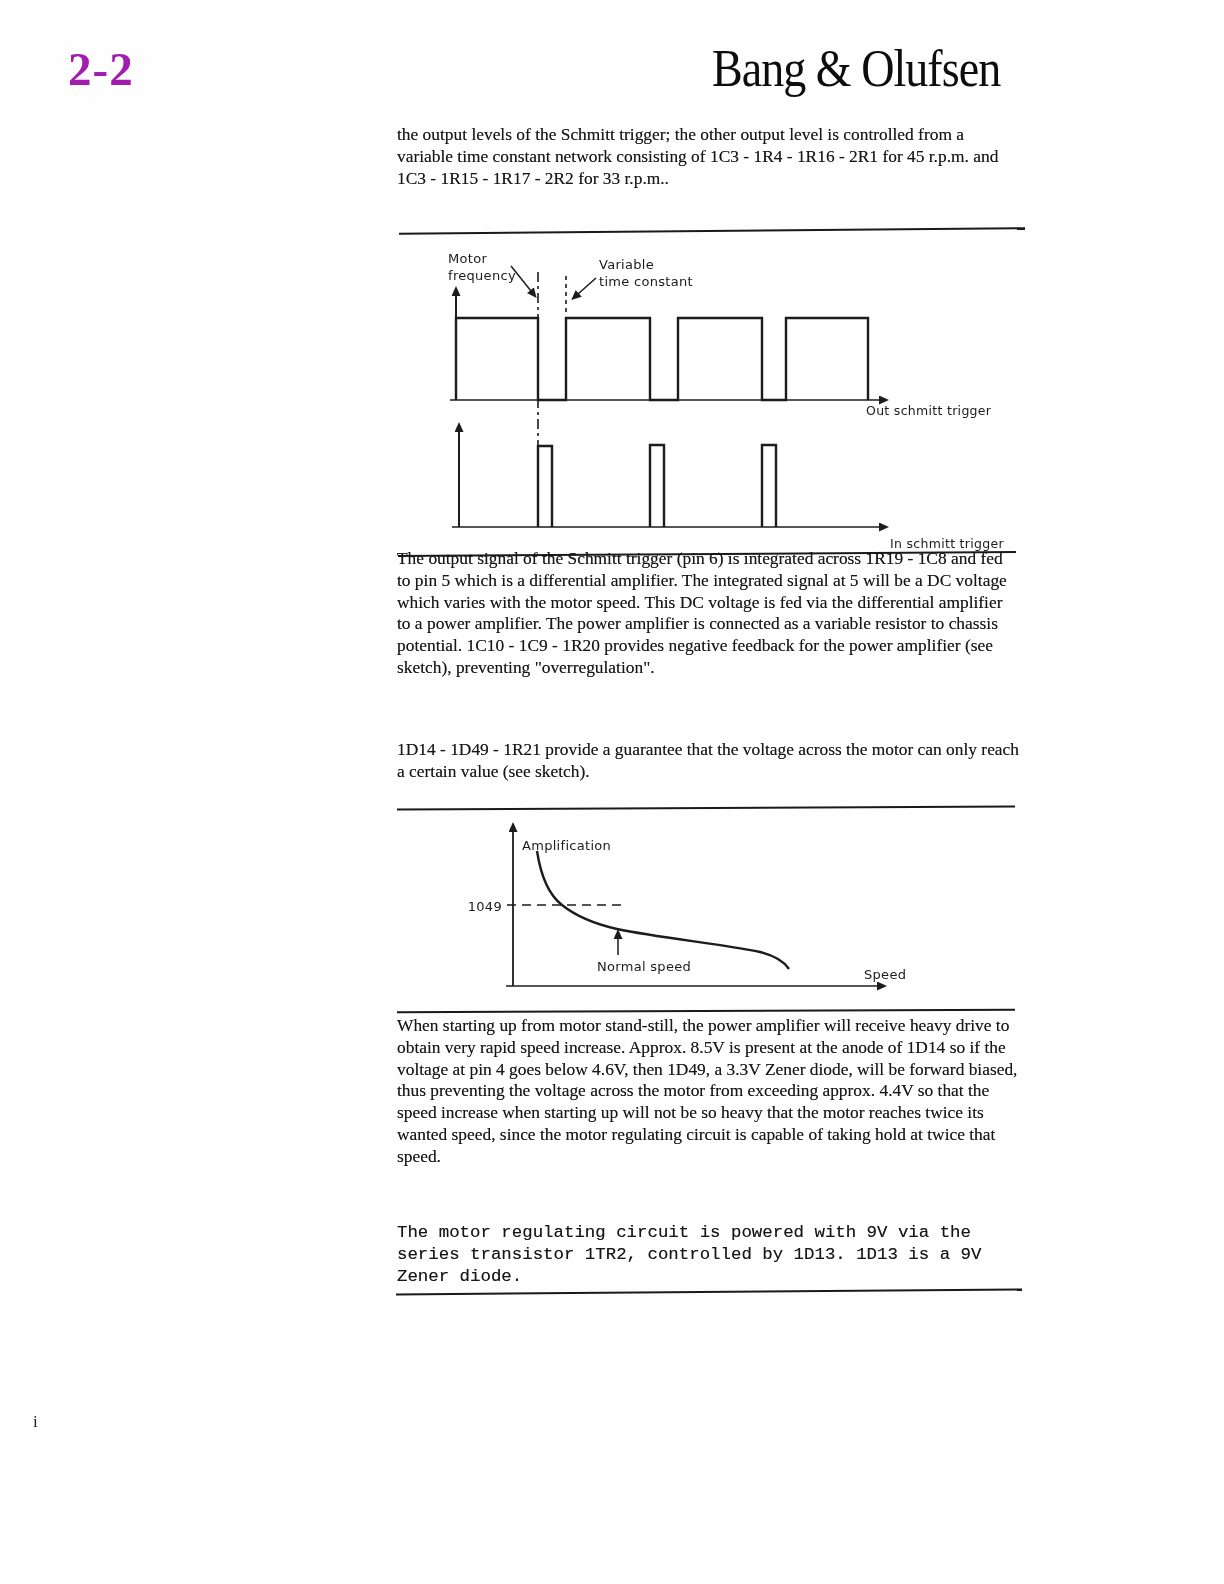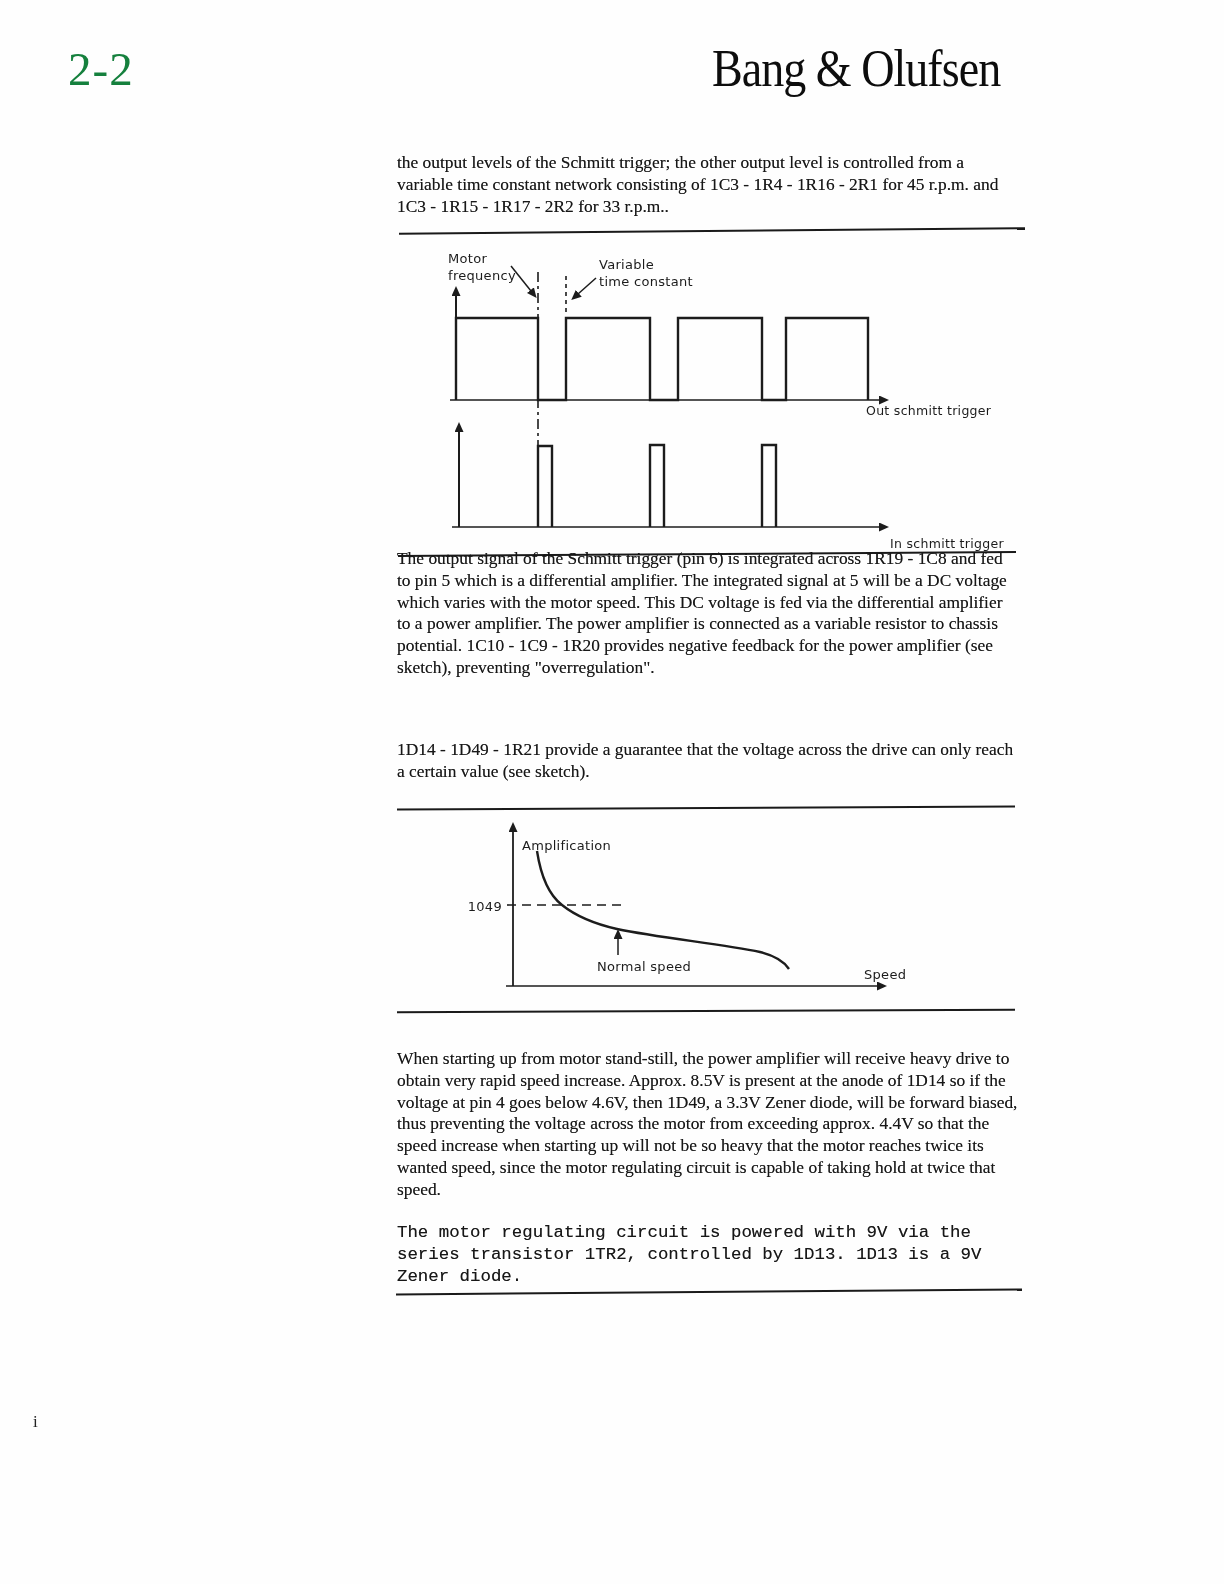"2-2" .page-number { color: #15803d -> #a21caf; font-weight: 400 -> 700 }
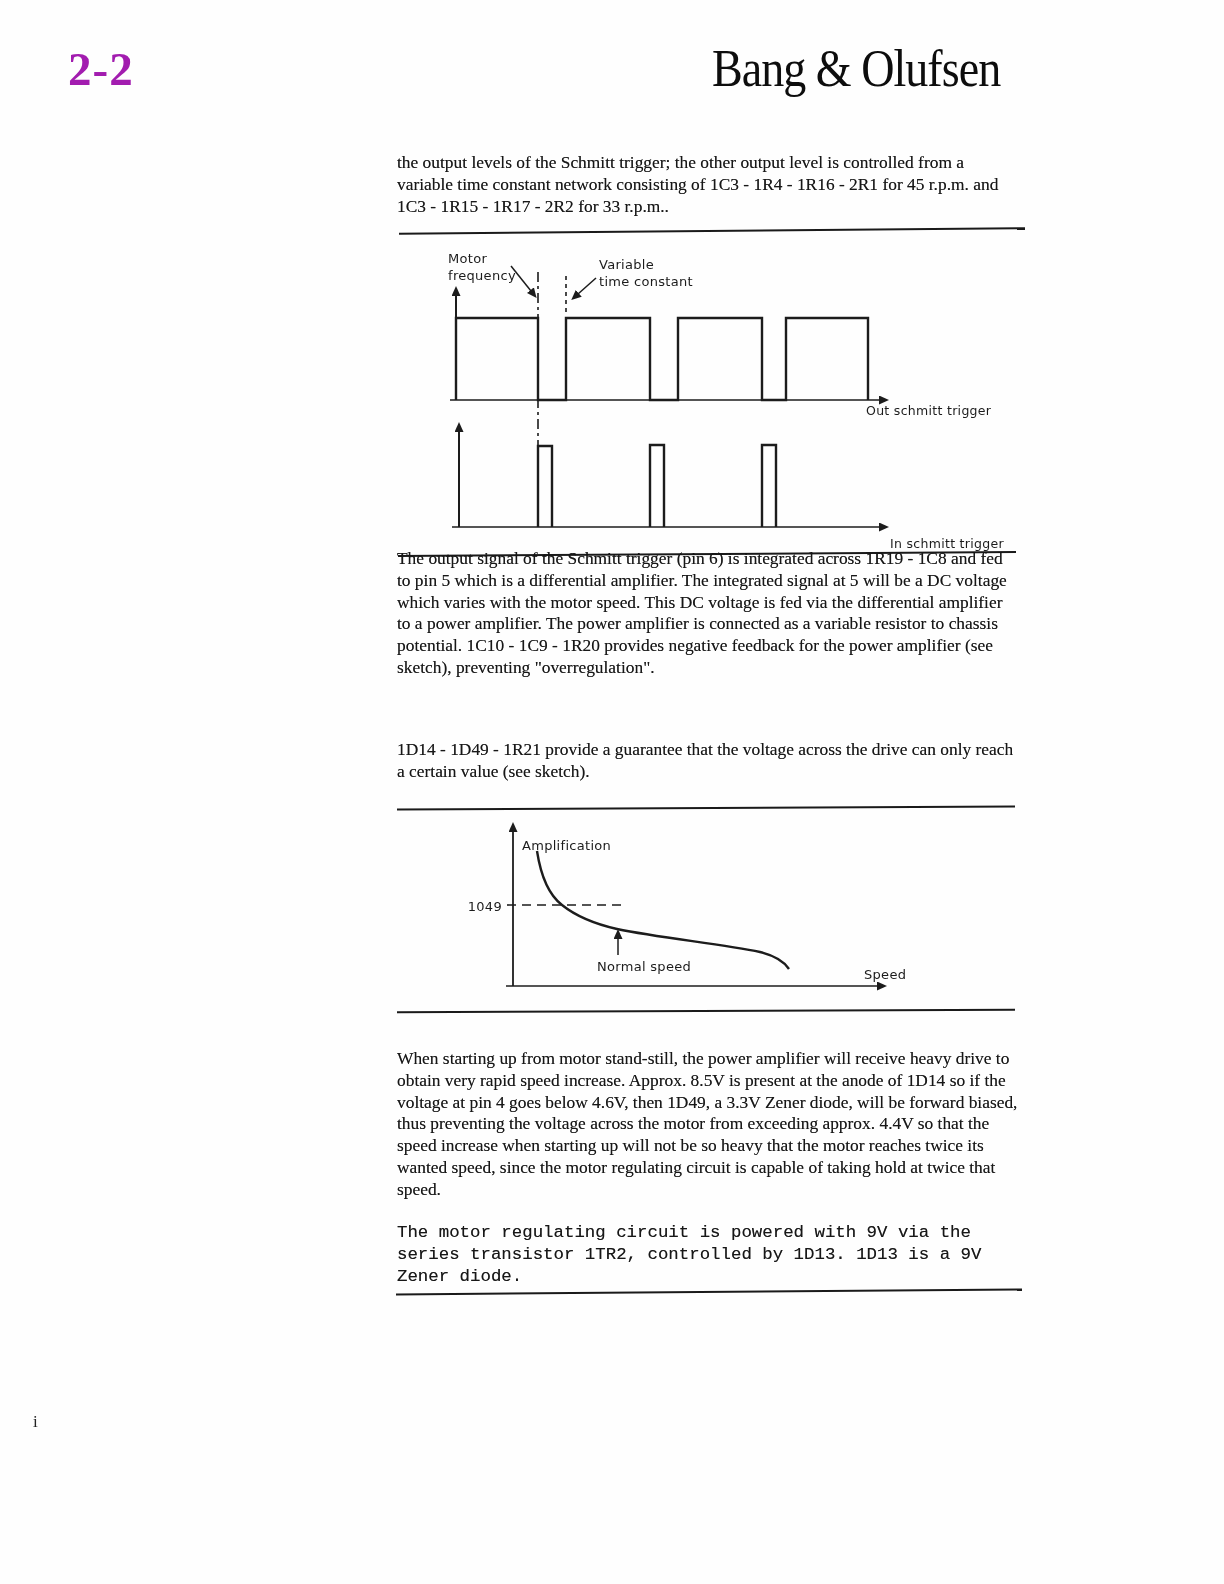"the output levels of the" #p1 { top: 152px -> 124px }
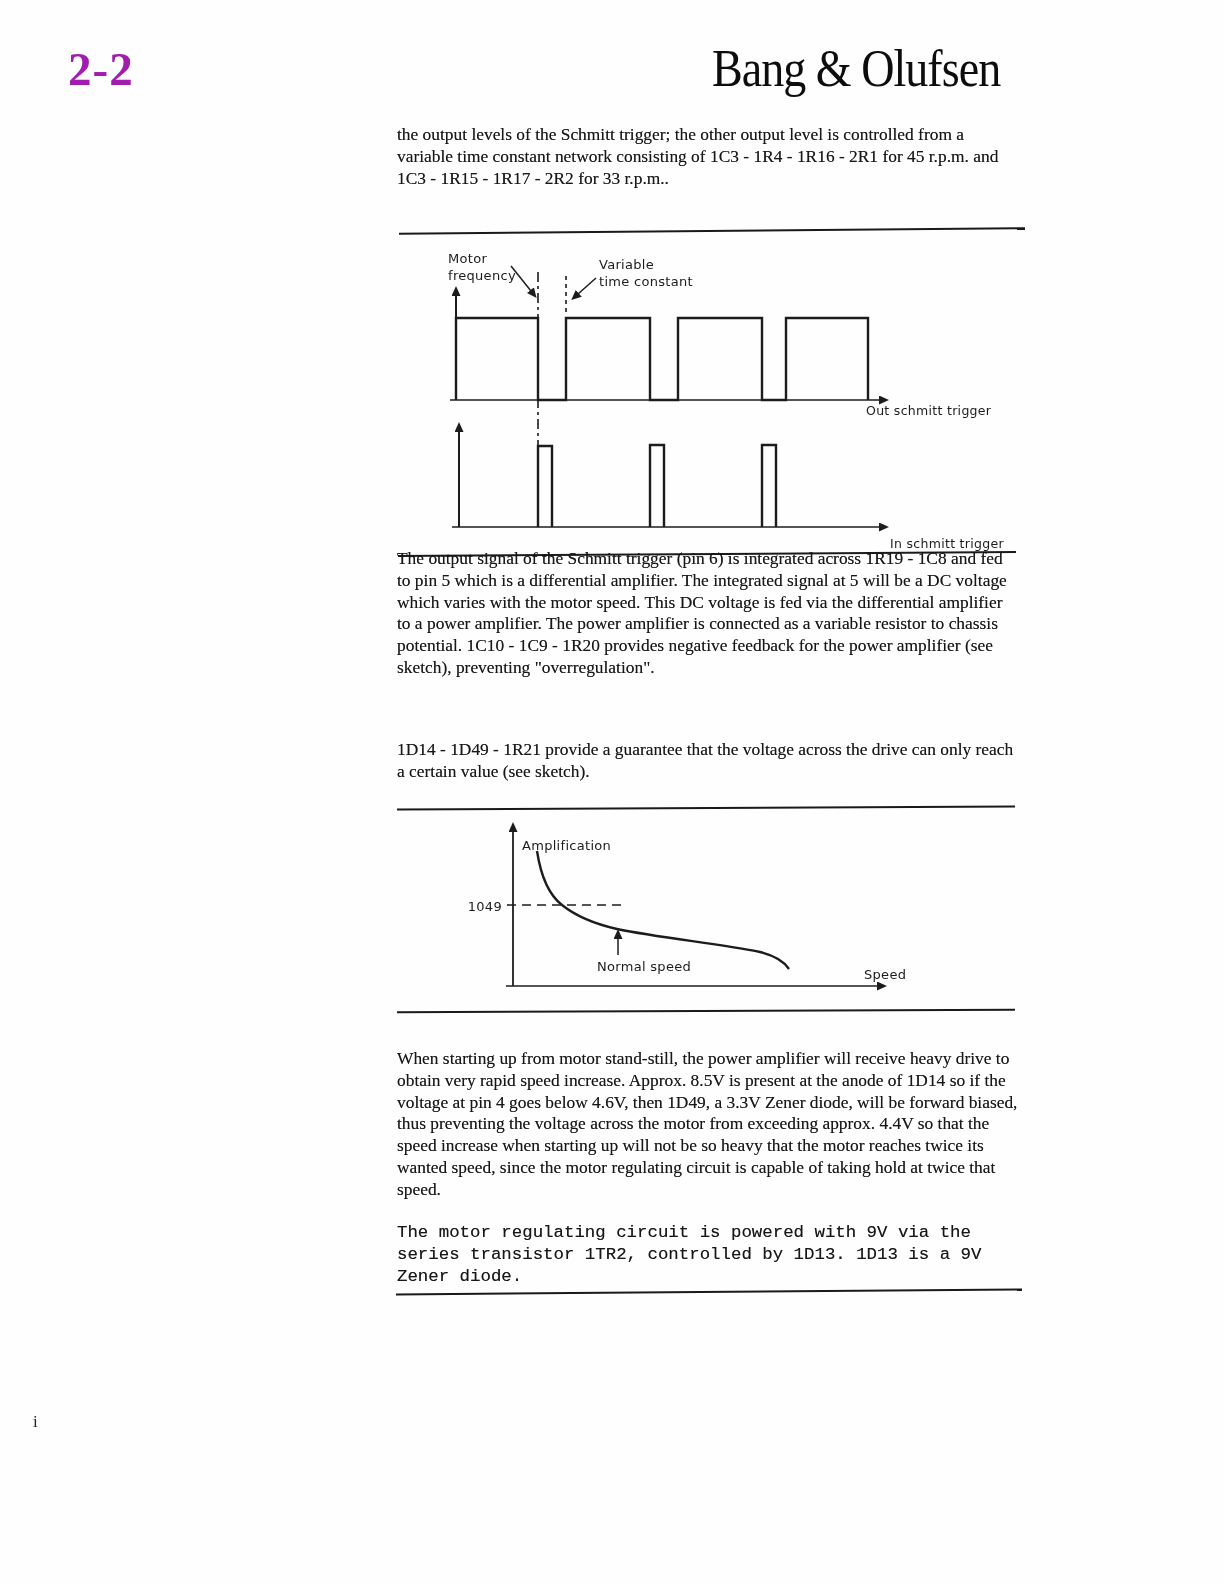"1D14 - 1D49 - 1R21" div.para { text: drive -> motor }
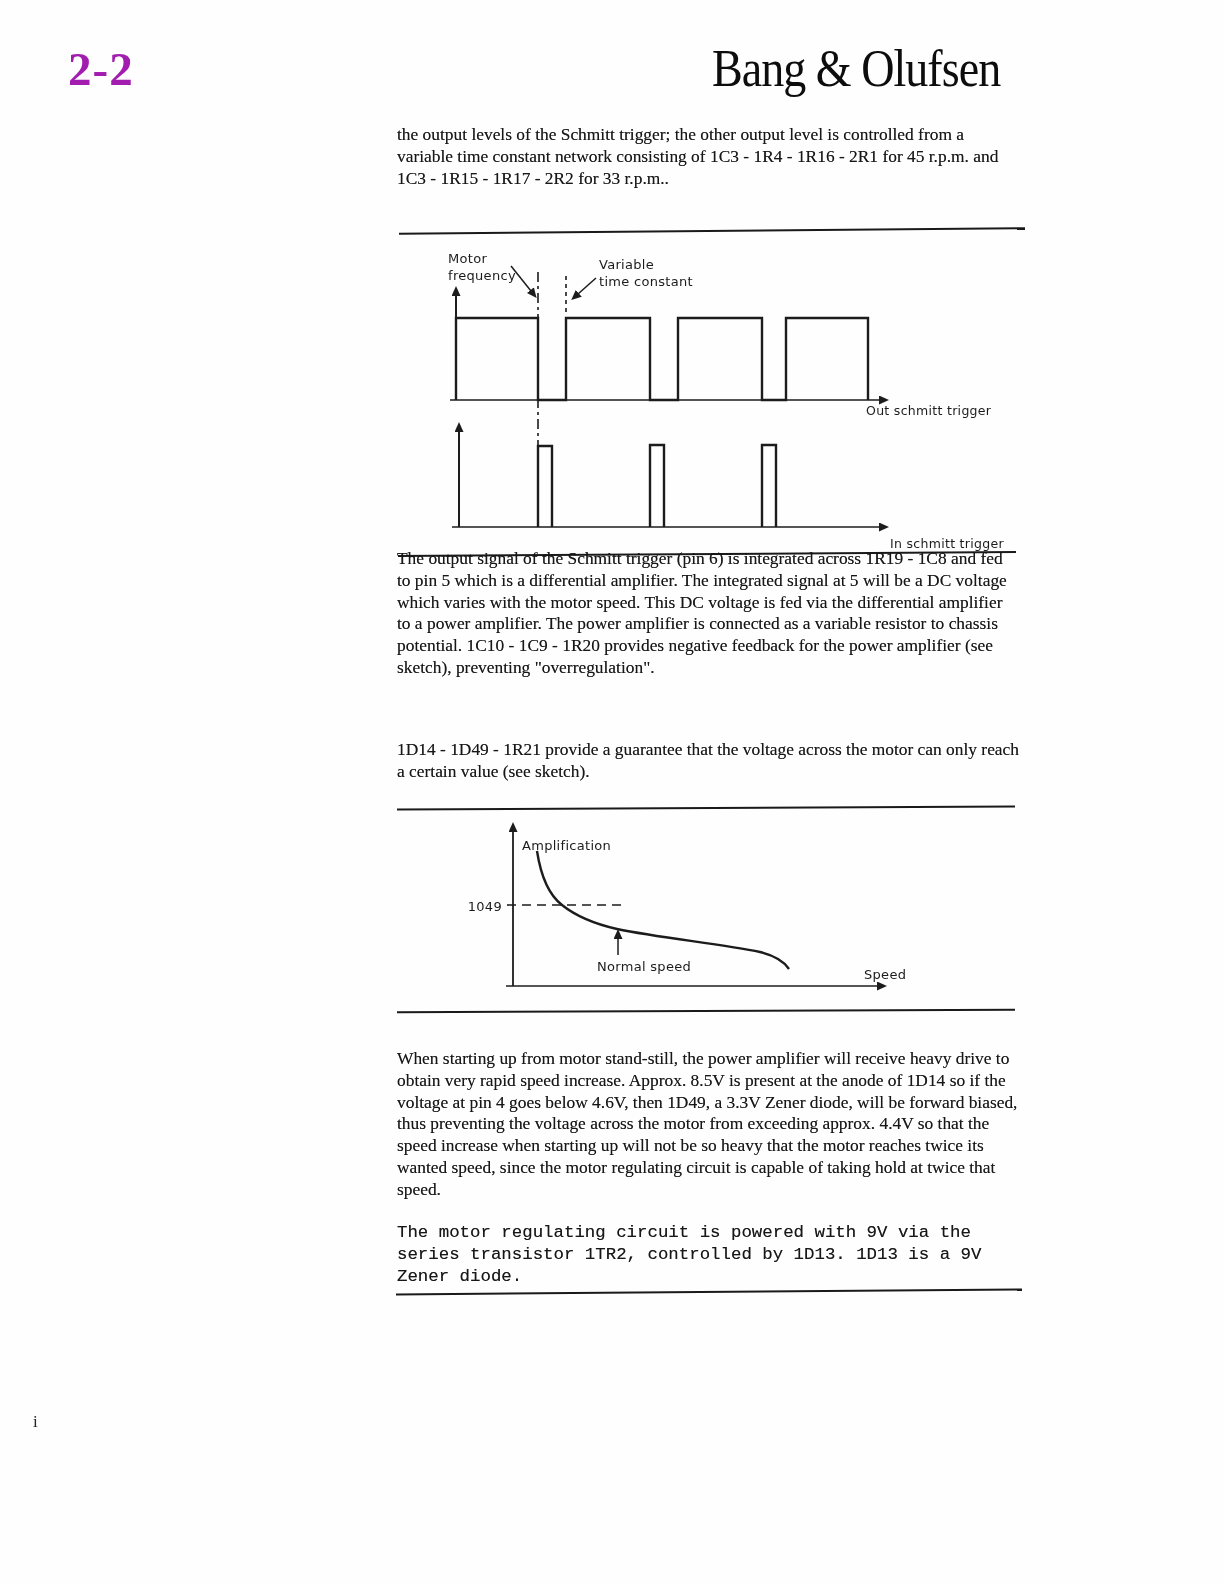"When starting up from motor" #p4 { top: 1048px -> 1015px }
